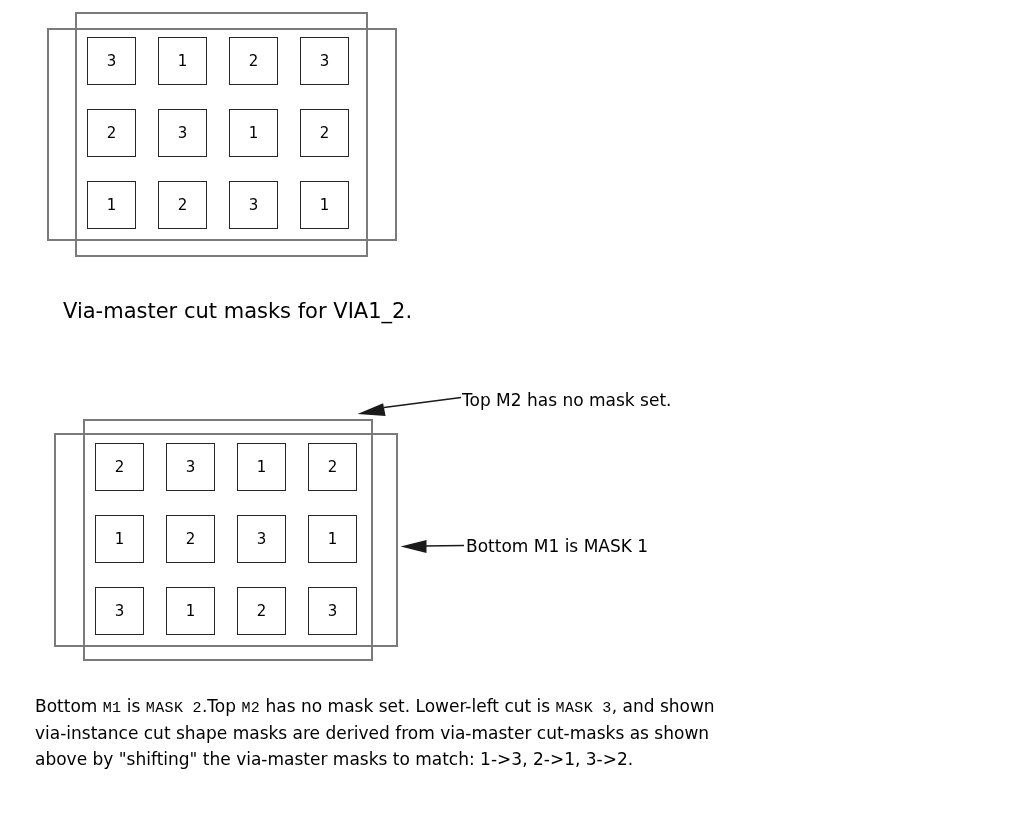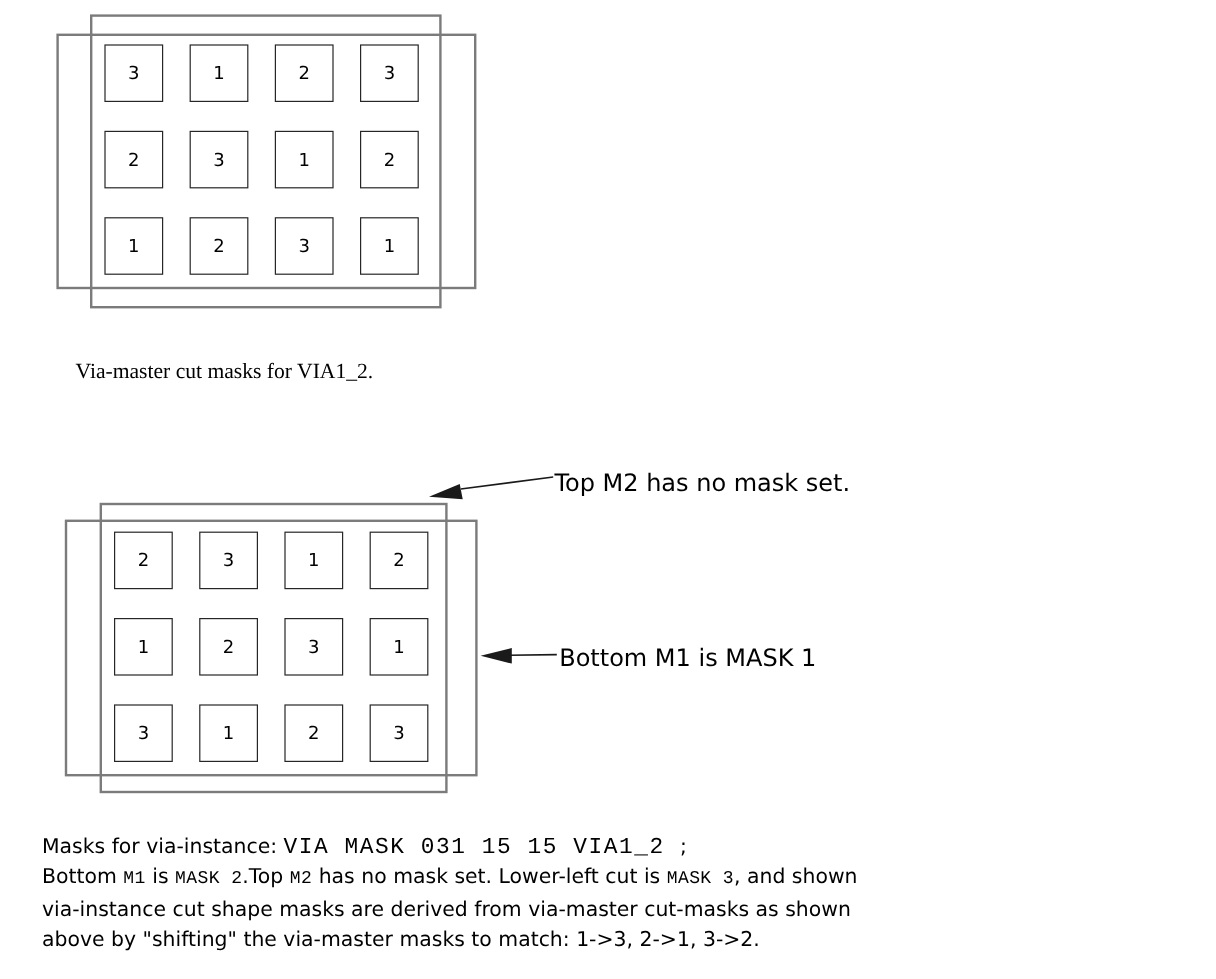"Via-master cut masks for VIA1_2." .caption { font-family: Liberation Serif, serif -> none; font-size: 18px -> 21px }
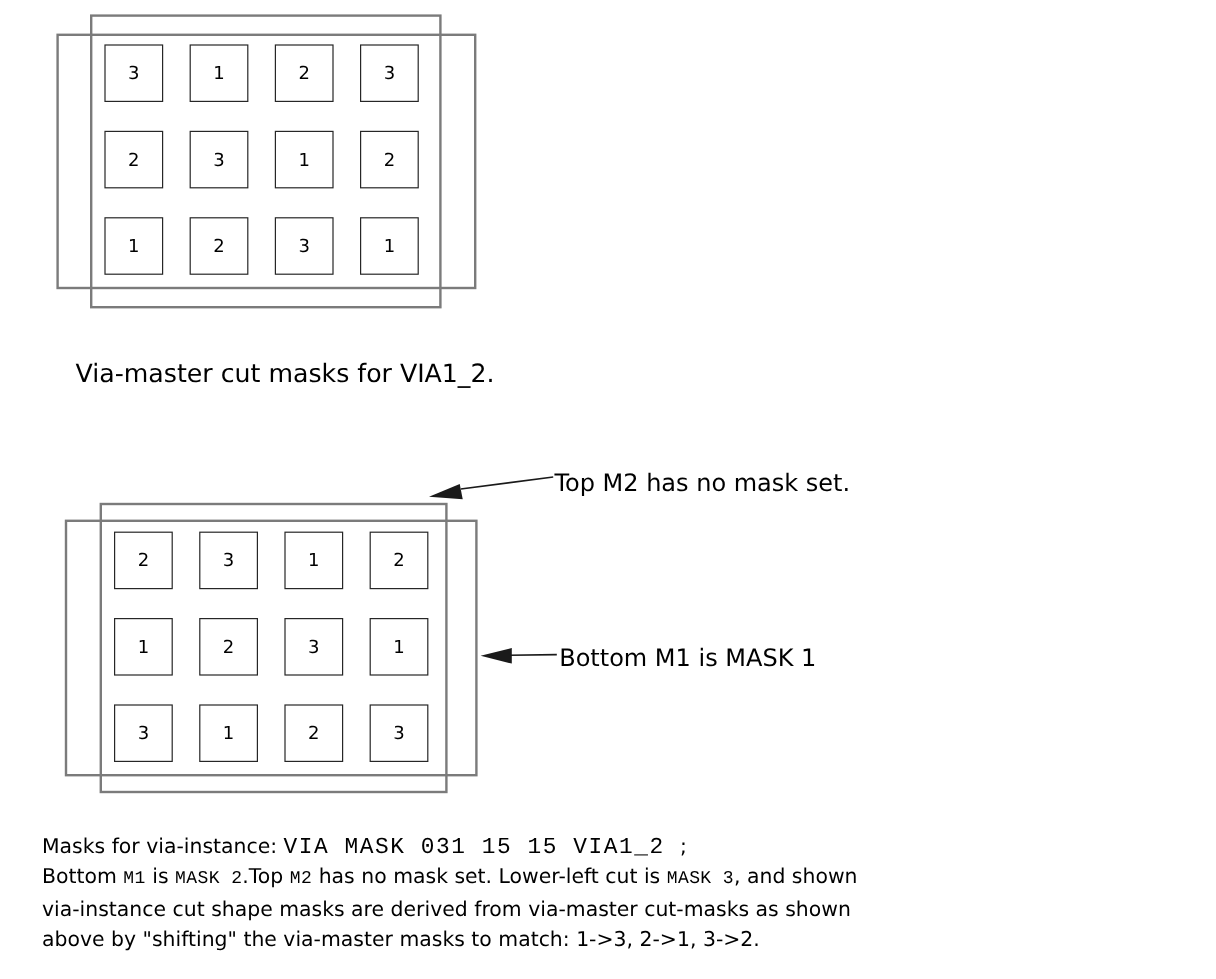"Top M2 has no mask" .pointer-label { font-size: 20px -> 17px }
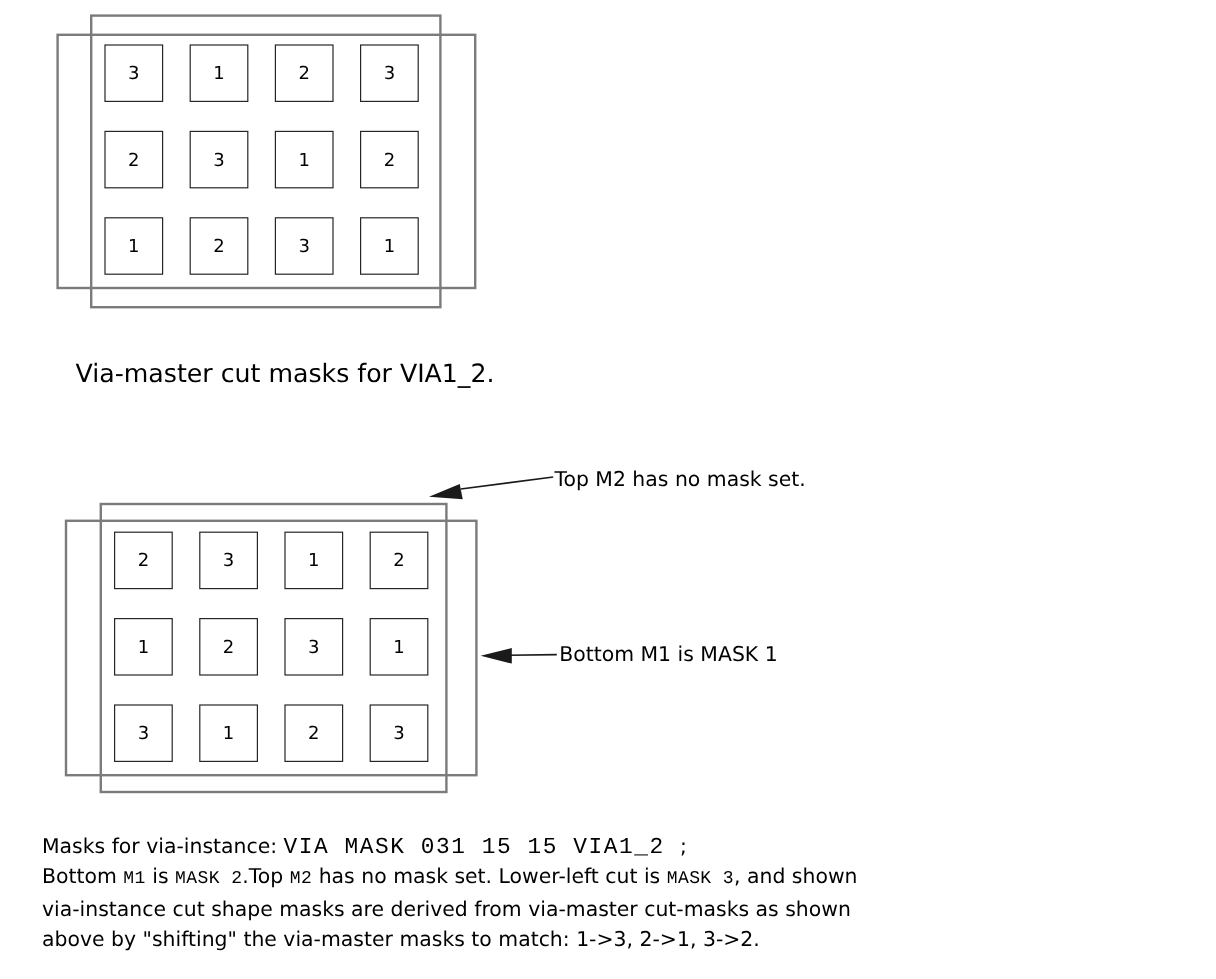"Masks for via-instance: VIA MASK" div.note-line { html: <div><span>Masks for via-instance: </span><span>VIA MASK 031 15 15 VIA1_2 </span><span>;</span></div> -> none }
